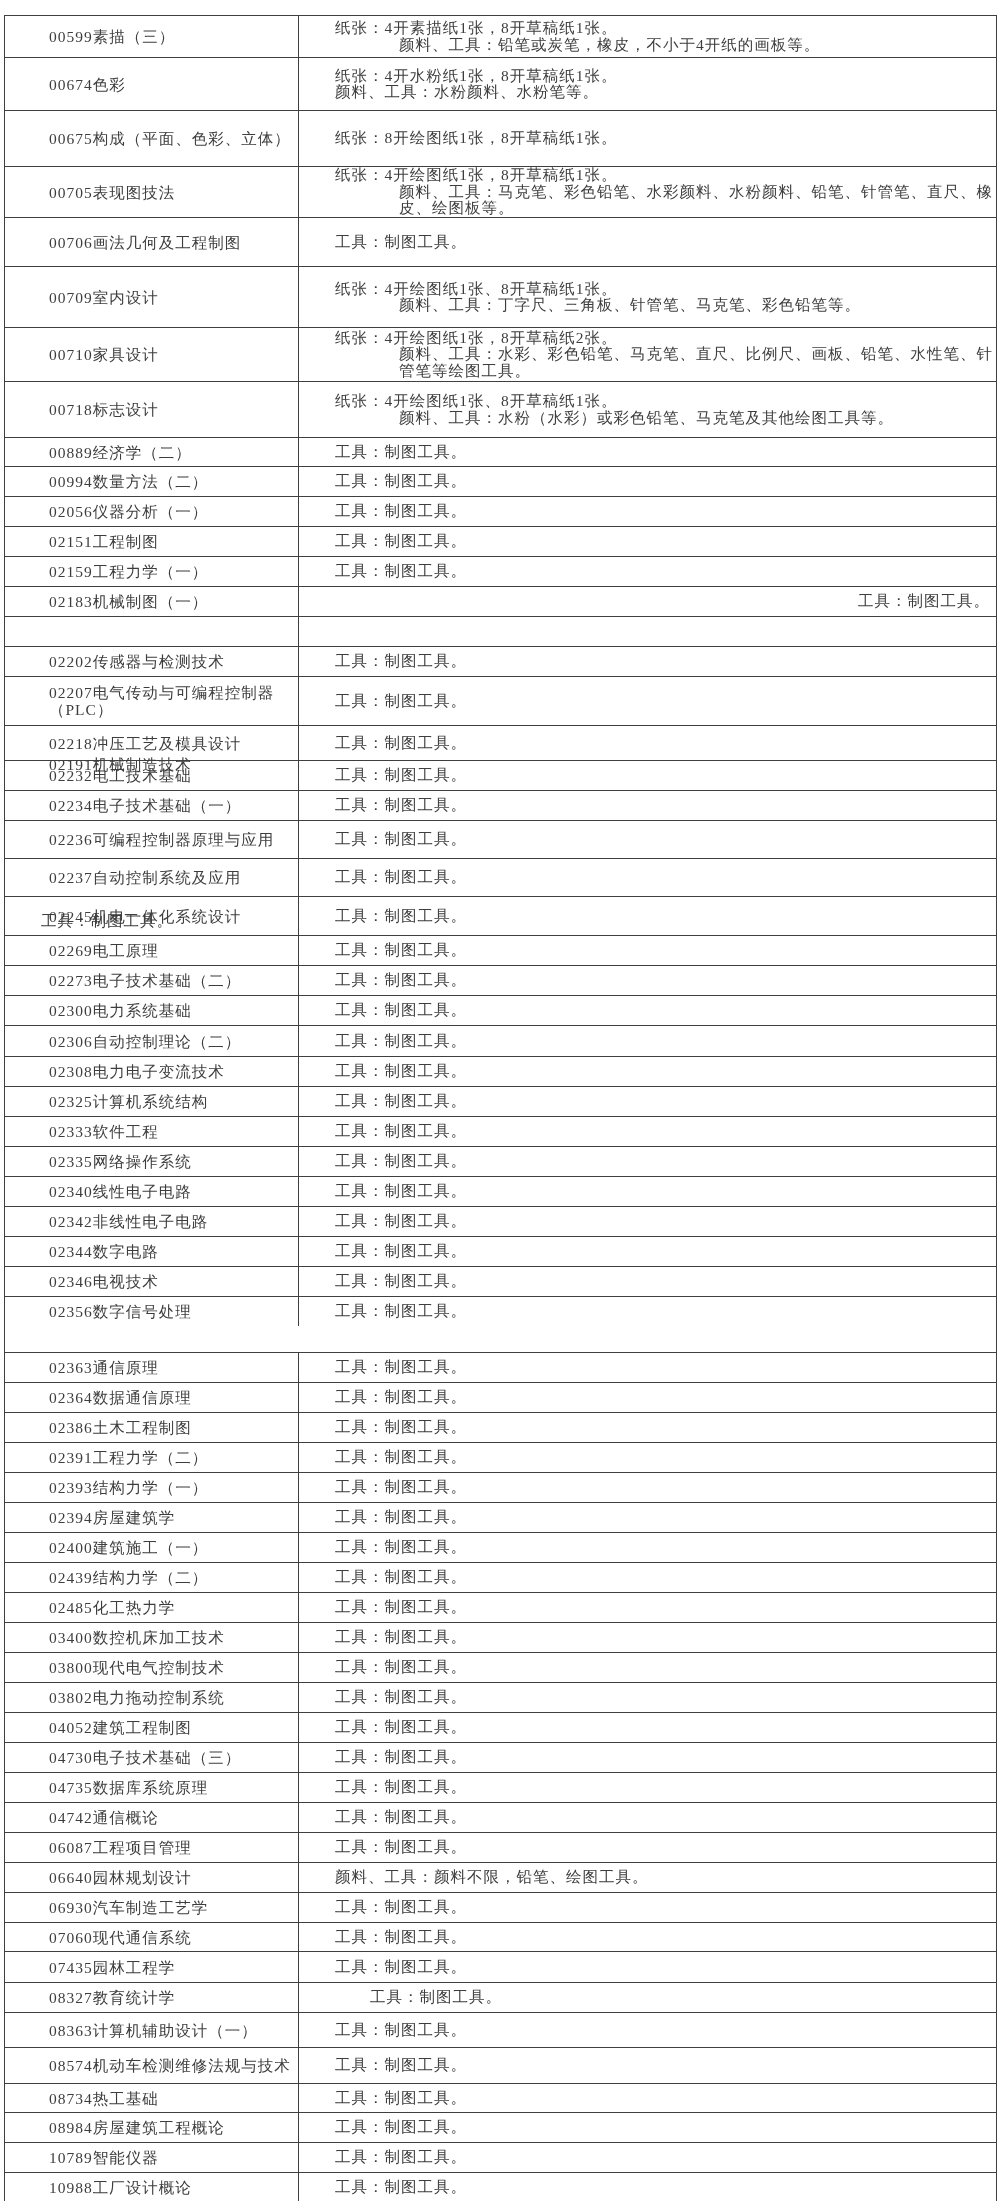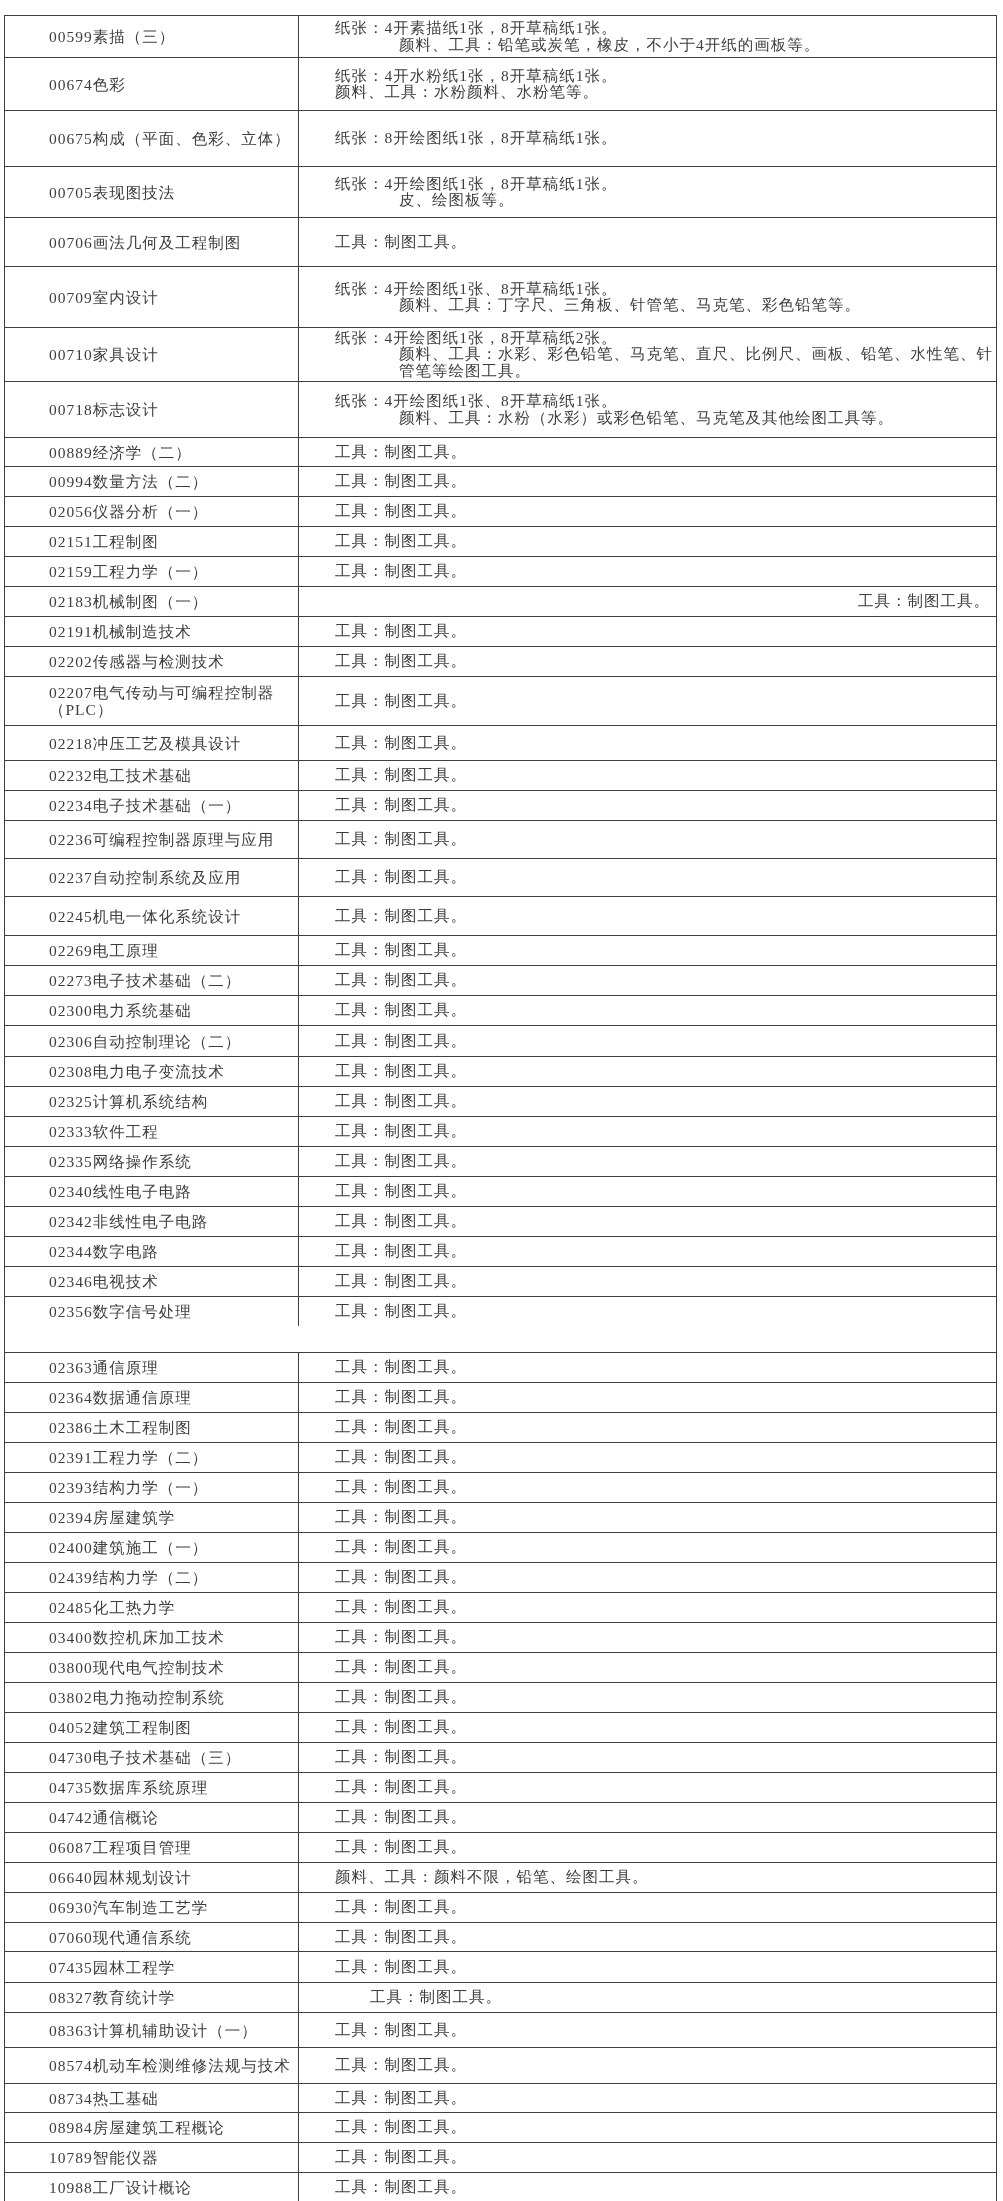"颜料、工具：马克笔、彩色铅笔、水彩颜料、水粉颜料、铅笔、针管笔、直尺、橡" div.req-line { html: none -> <div>颜料、工具：马克笔、彩色铅笔、水彩颜料、水粉颜料、铅笔、针管笔、直尺、橡</div> }
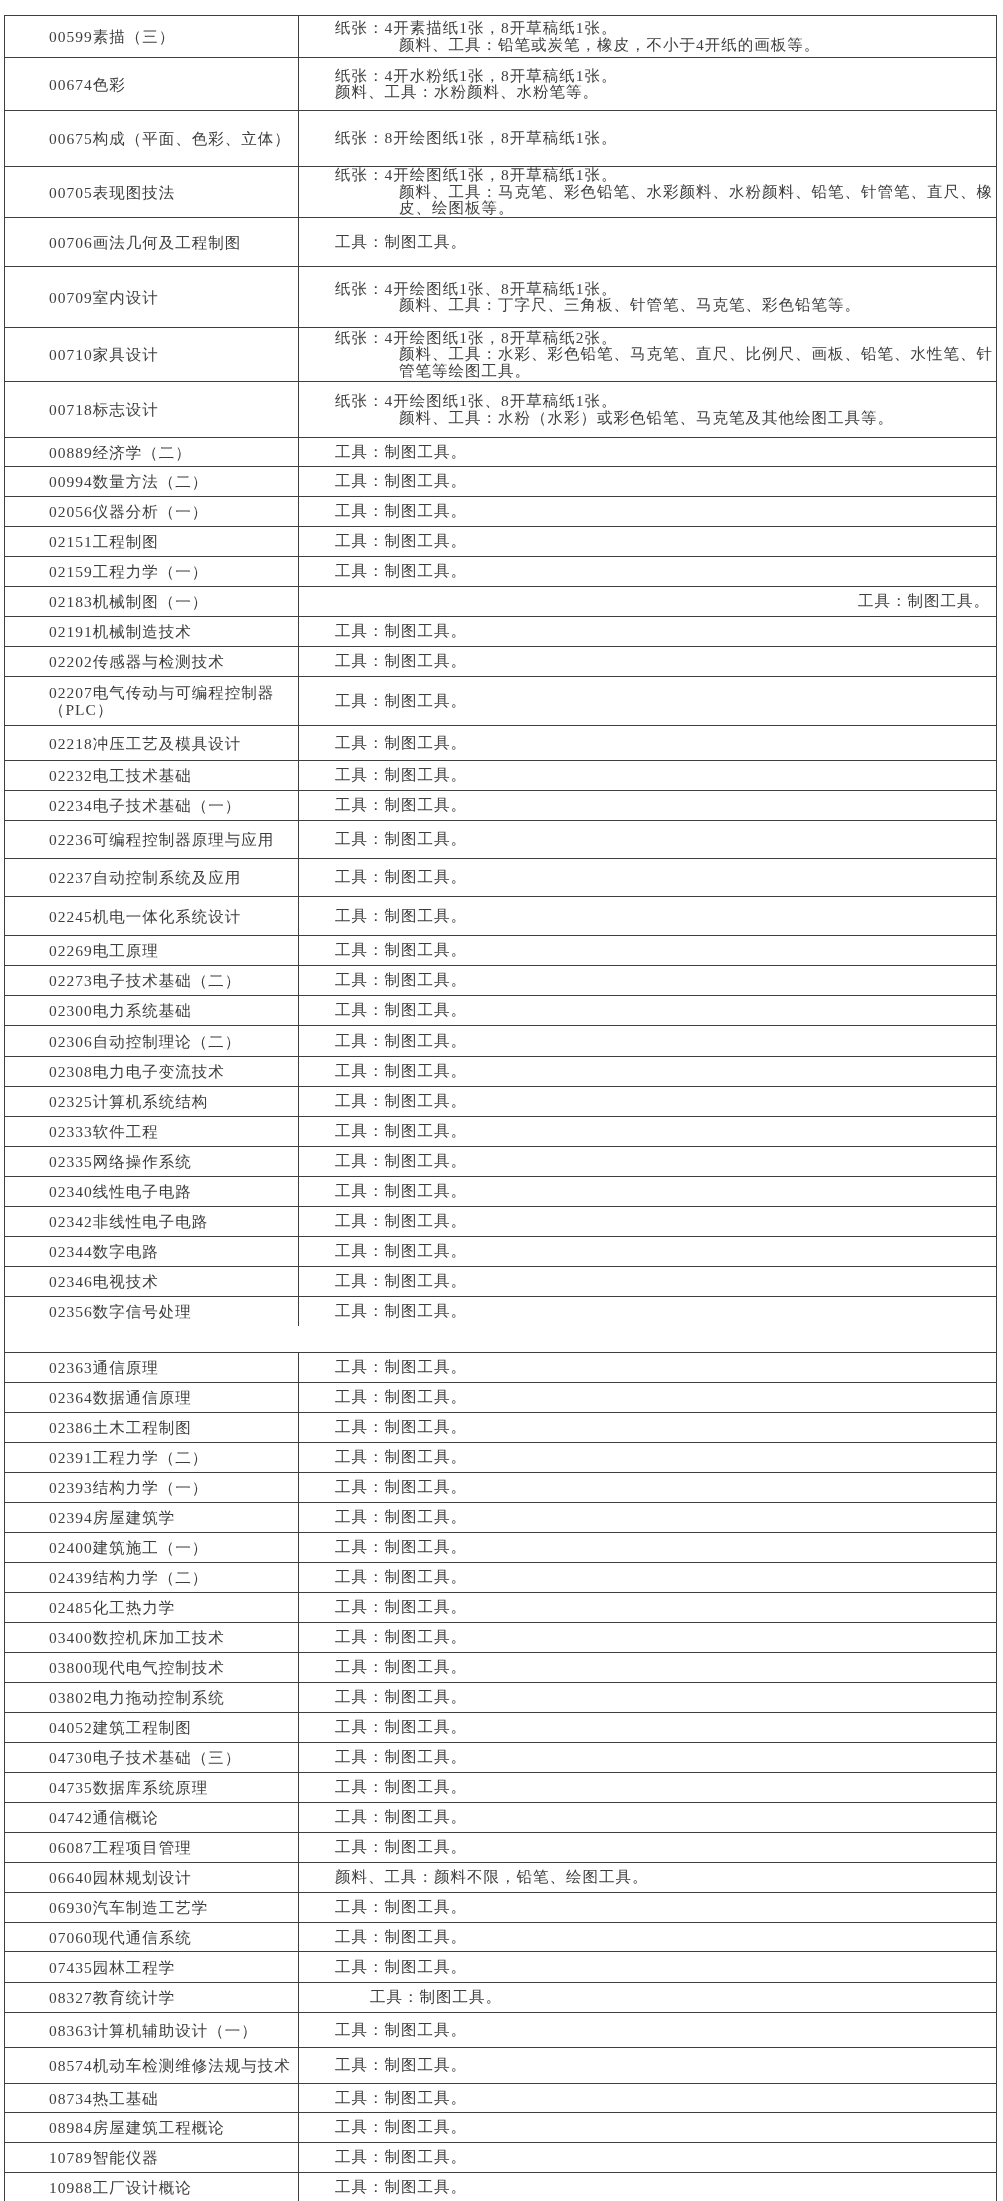"02191机械制造技术" div.row { flex-direction: none -> column }
